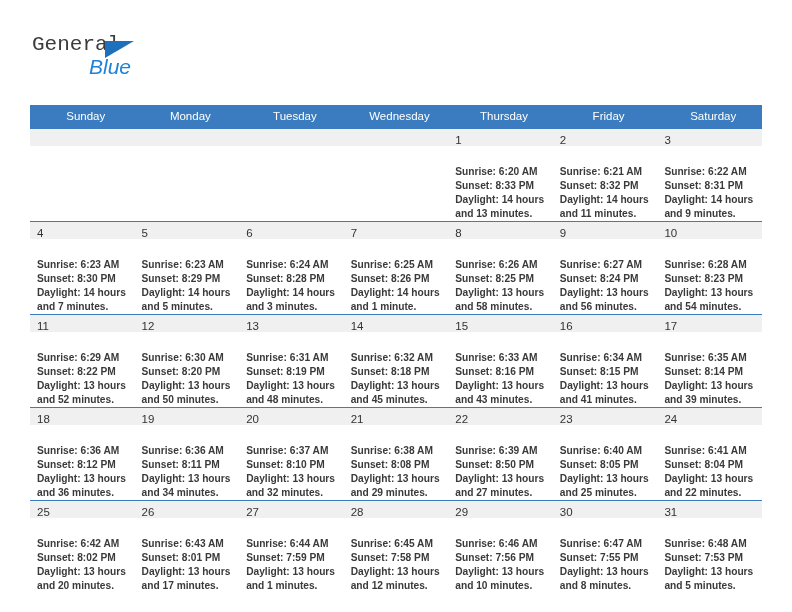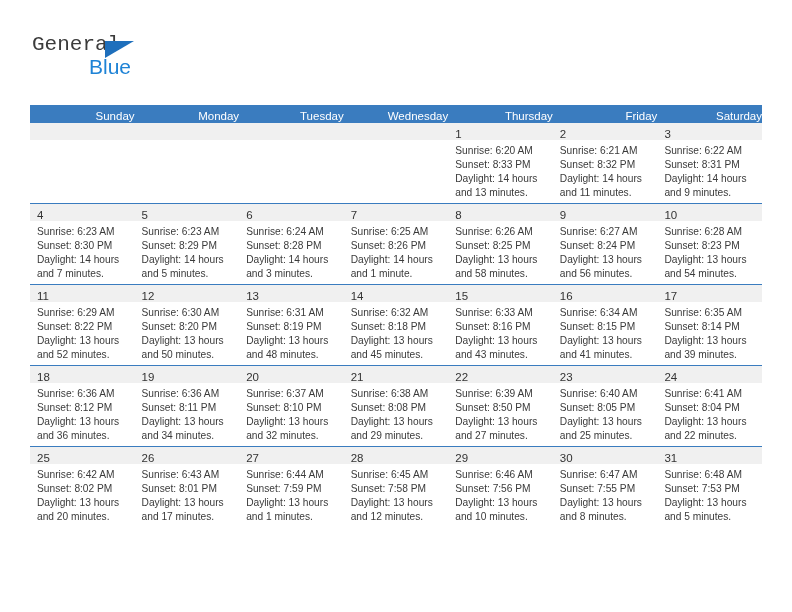"Blue" .logo-blue { font-style: none -> italic }
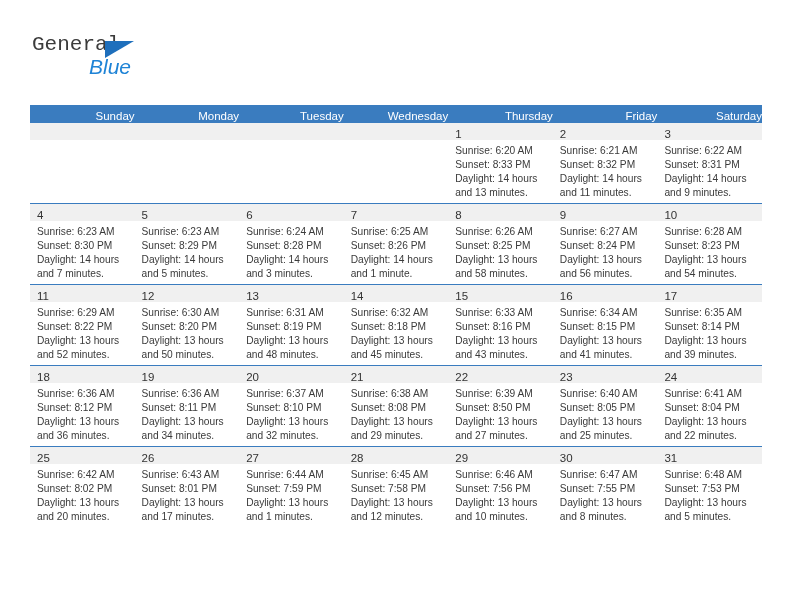"Sunday" .calendar th { padding: 5px 0 1px 7px -> 5px 0 7px 7px; text-align: right -> center }
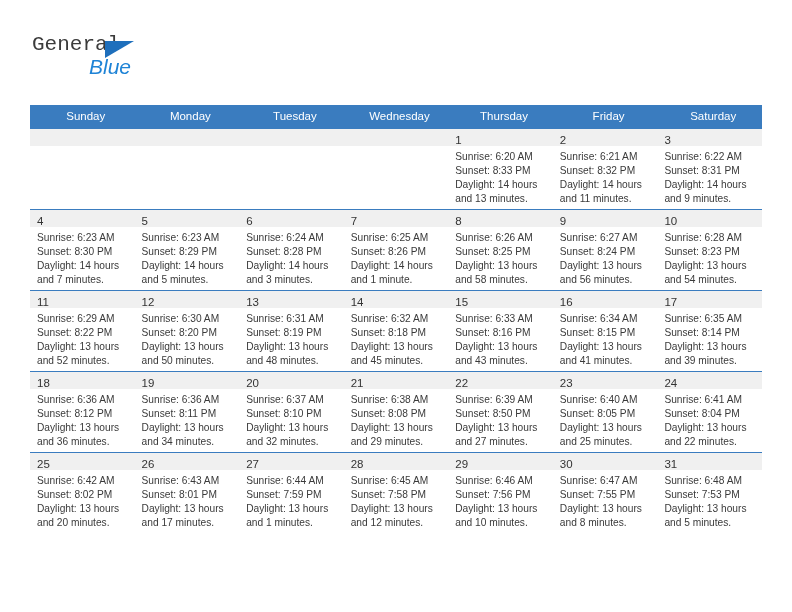"Sunrise: 6:20 AM" .cell-body { font-weight: none -> bold; padding: 4px 6px 0 7px -> 19px 6px 0 7px }
